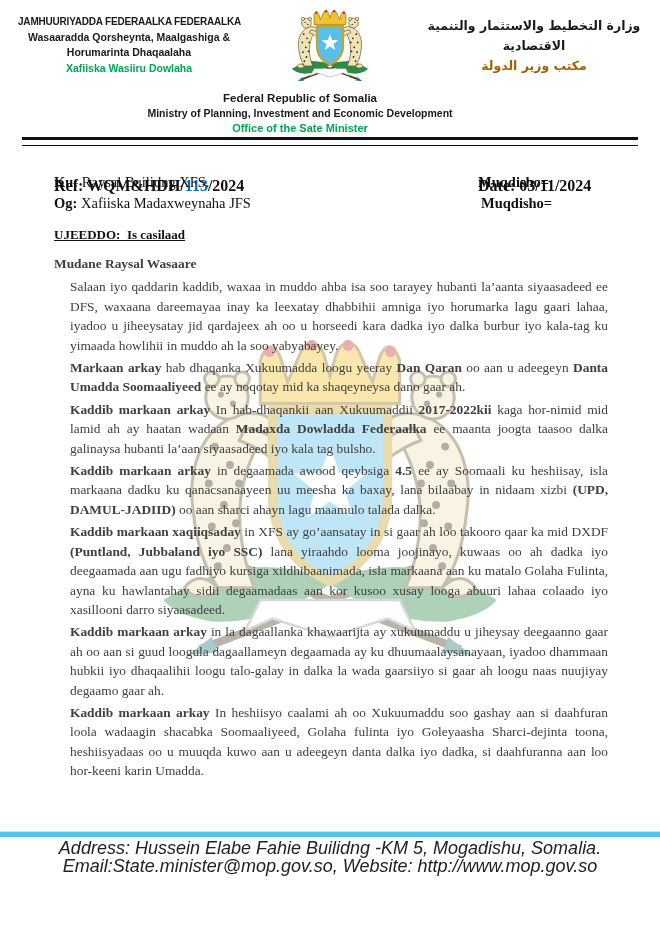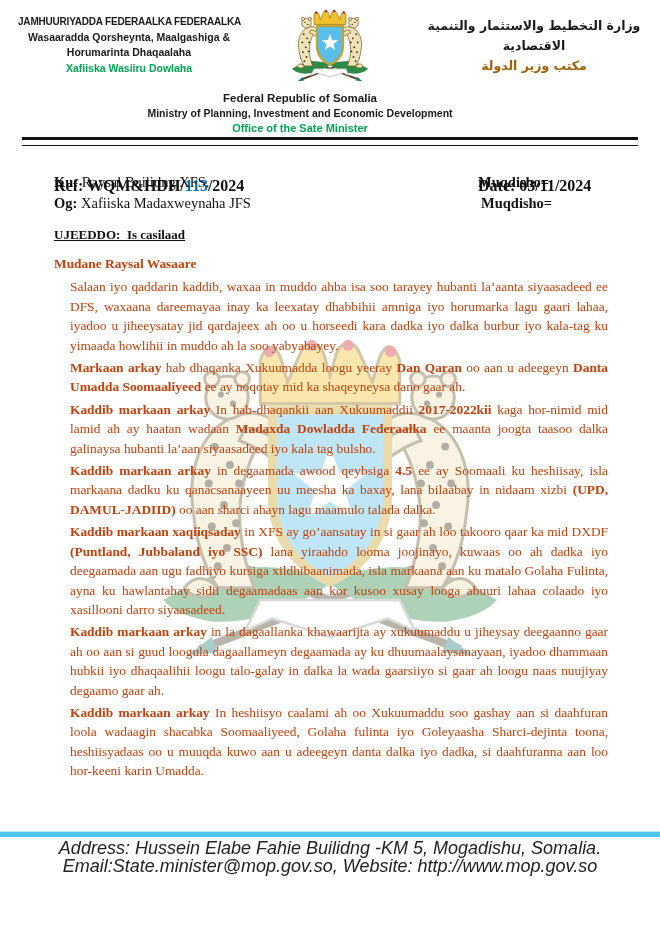"Mudane Raysal Wasaare" .body-text { color: #c2410c -> #404040 }
